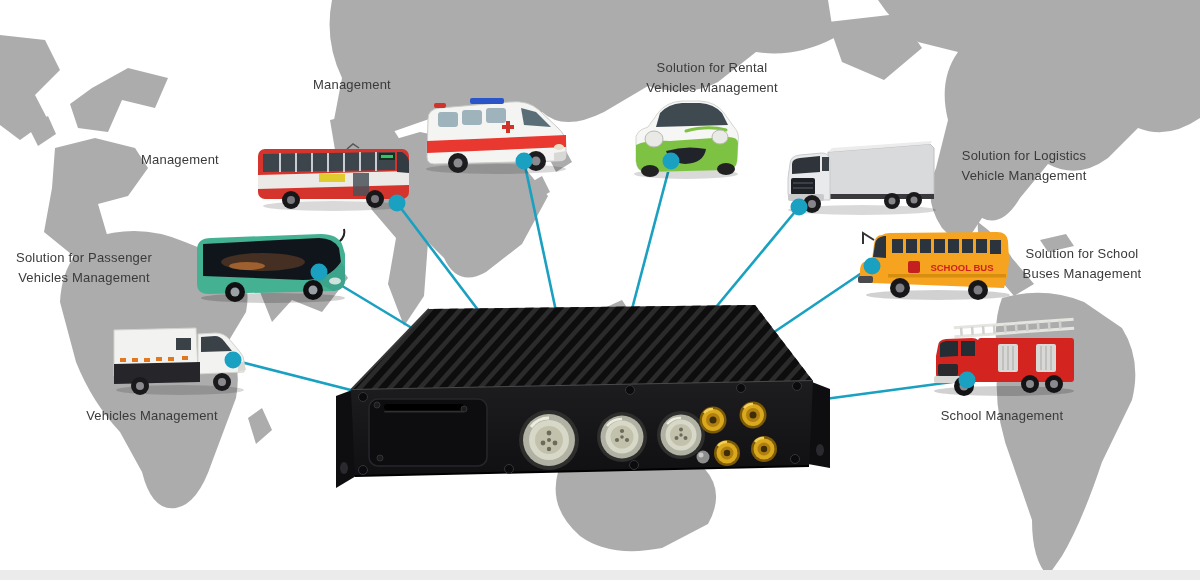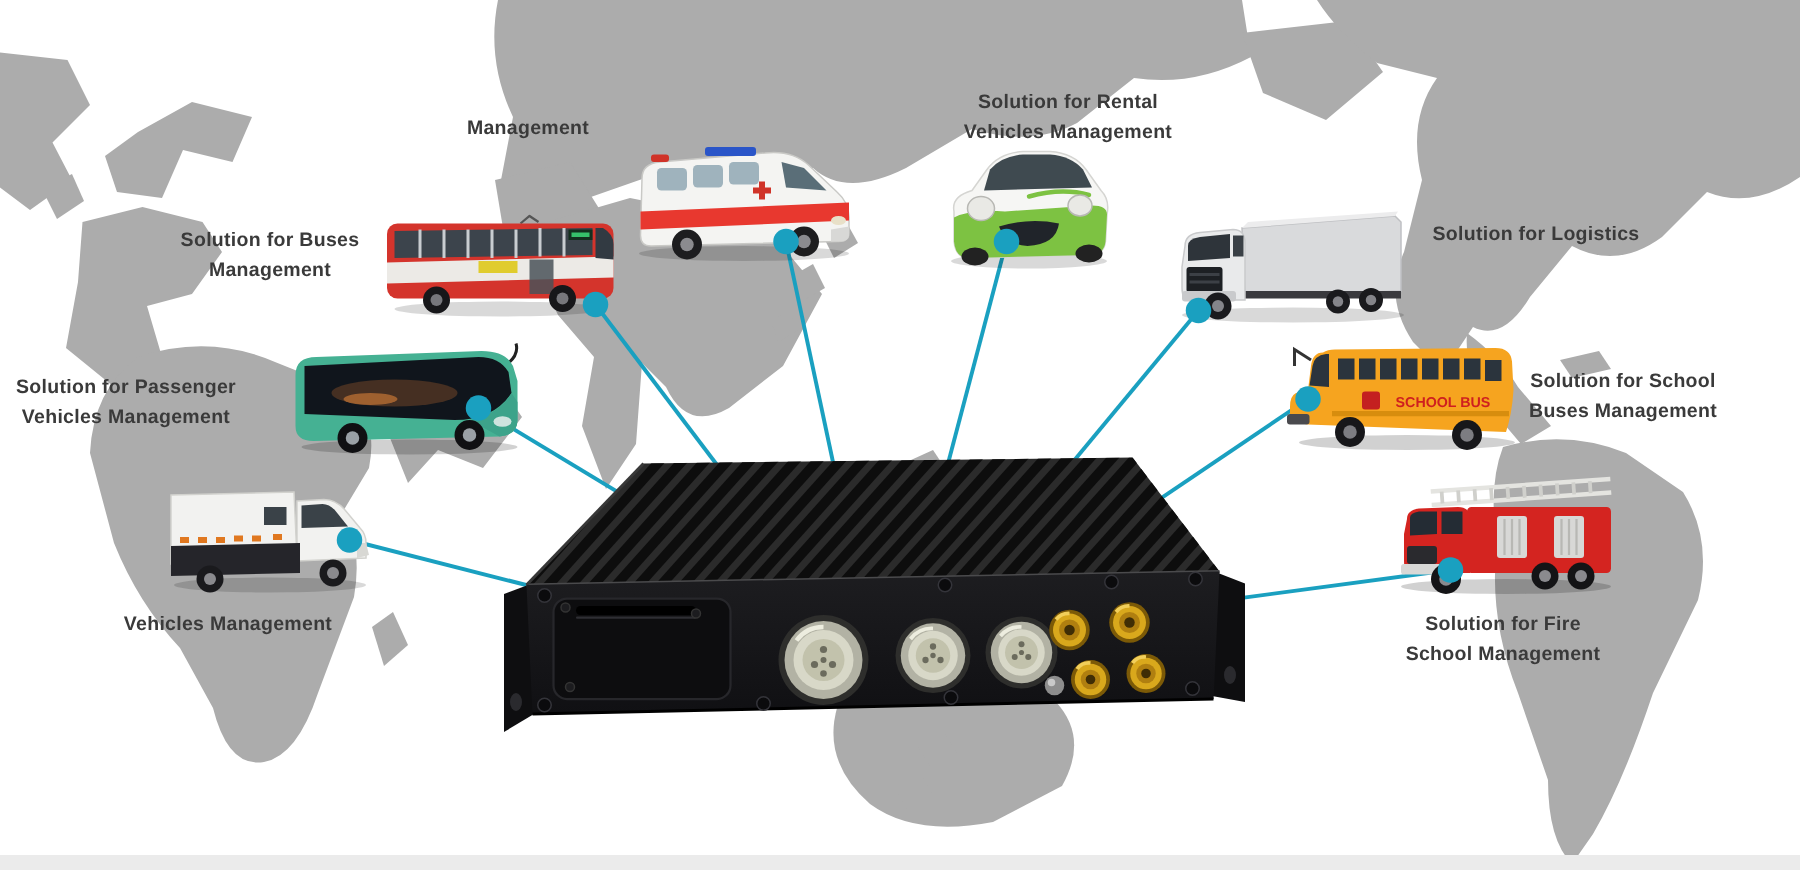"Solution for Rental" .label span { font-weight: bold -> none }
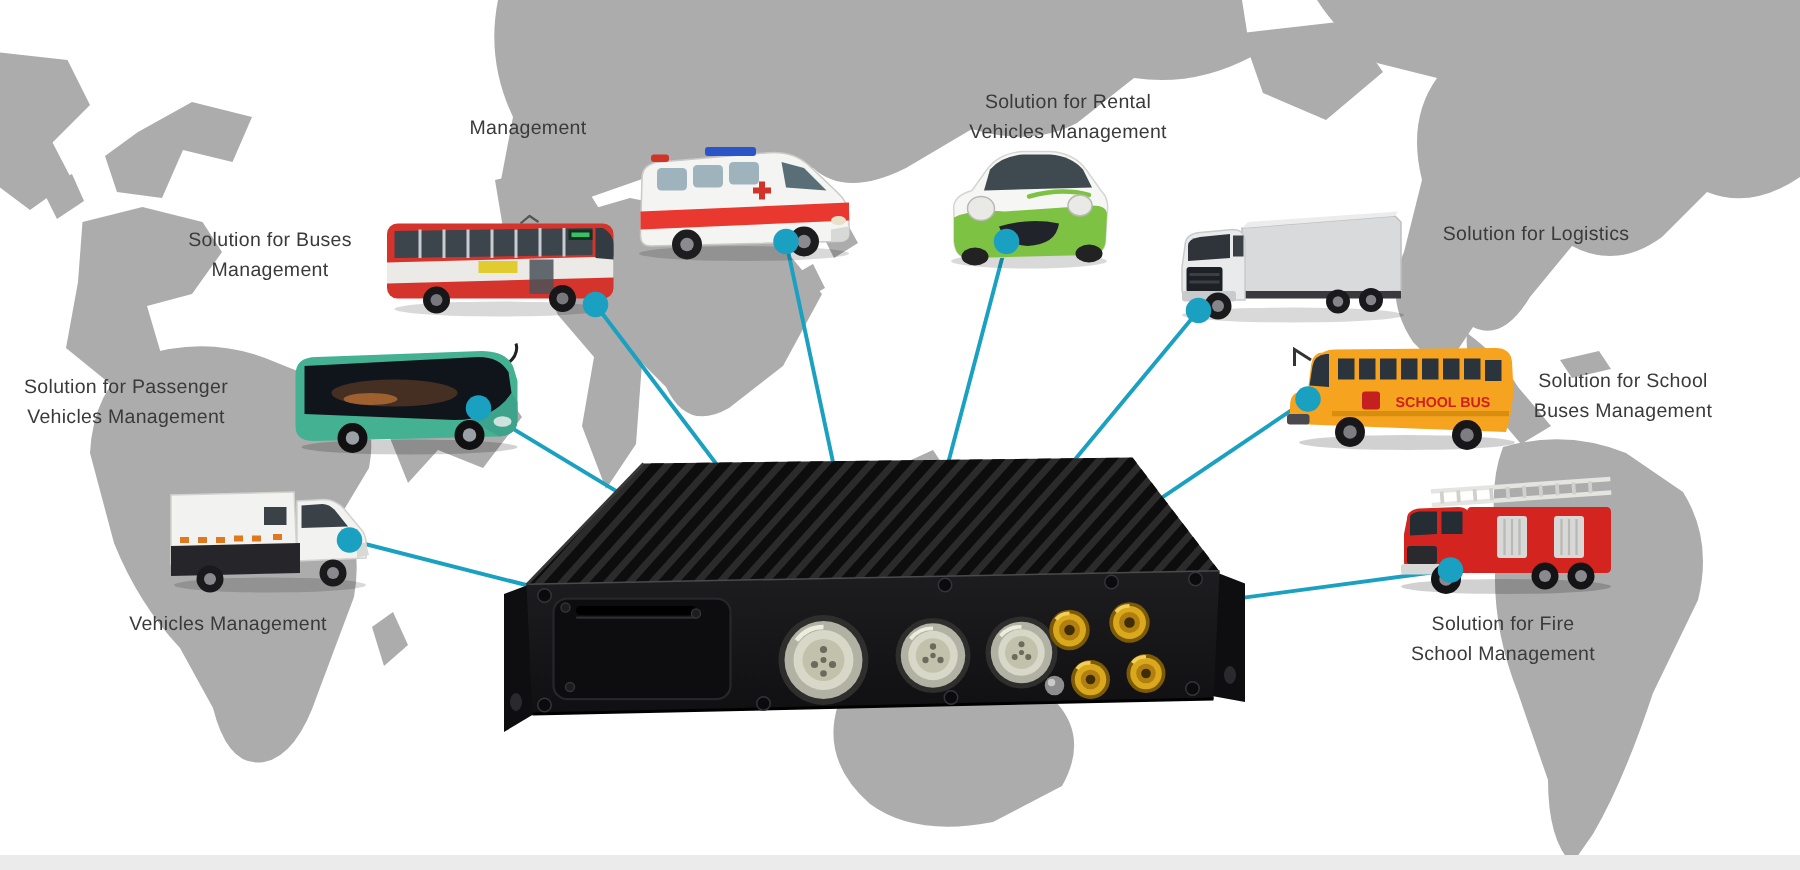"Solution for Buses" span { html: <span>Solution for Buses</span> -> none }
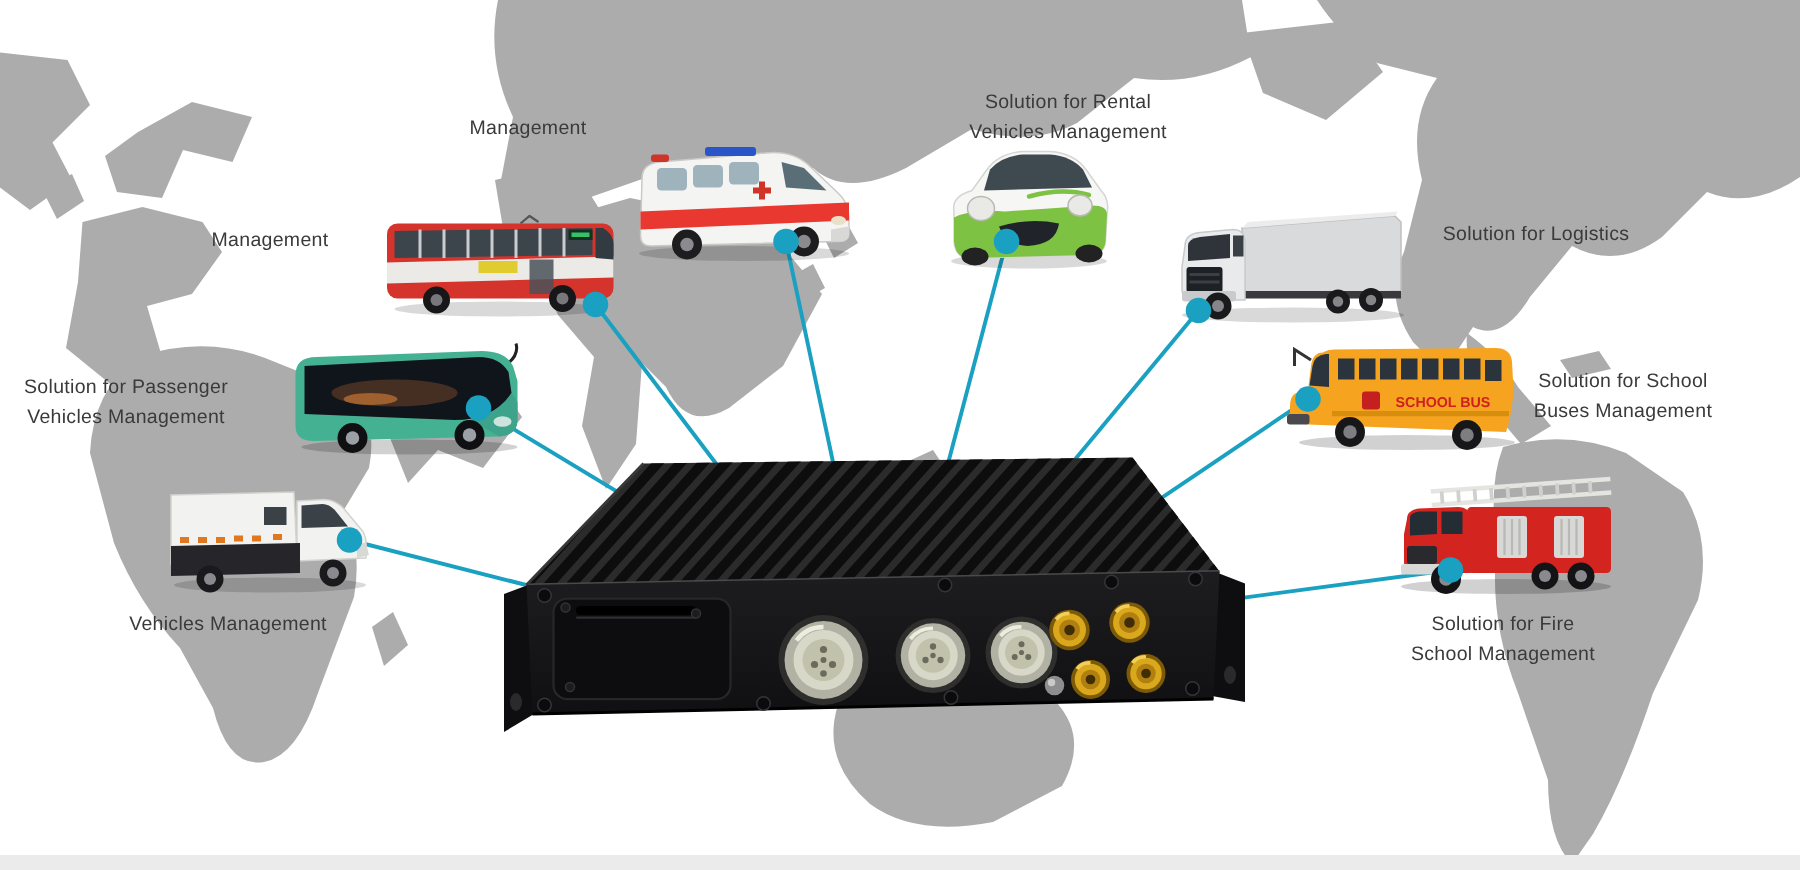"Vehicle Management" span { html: none -> <span>Vehicle Management</span> }
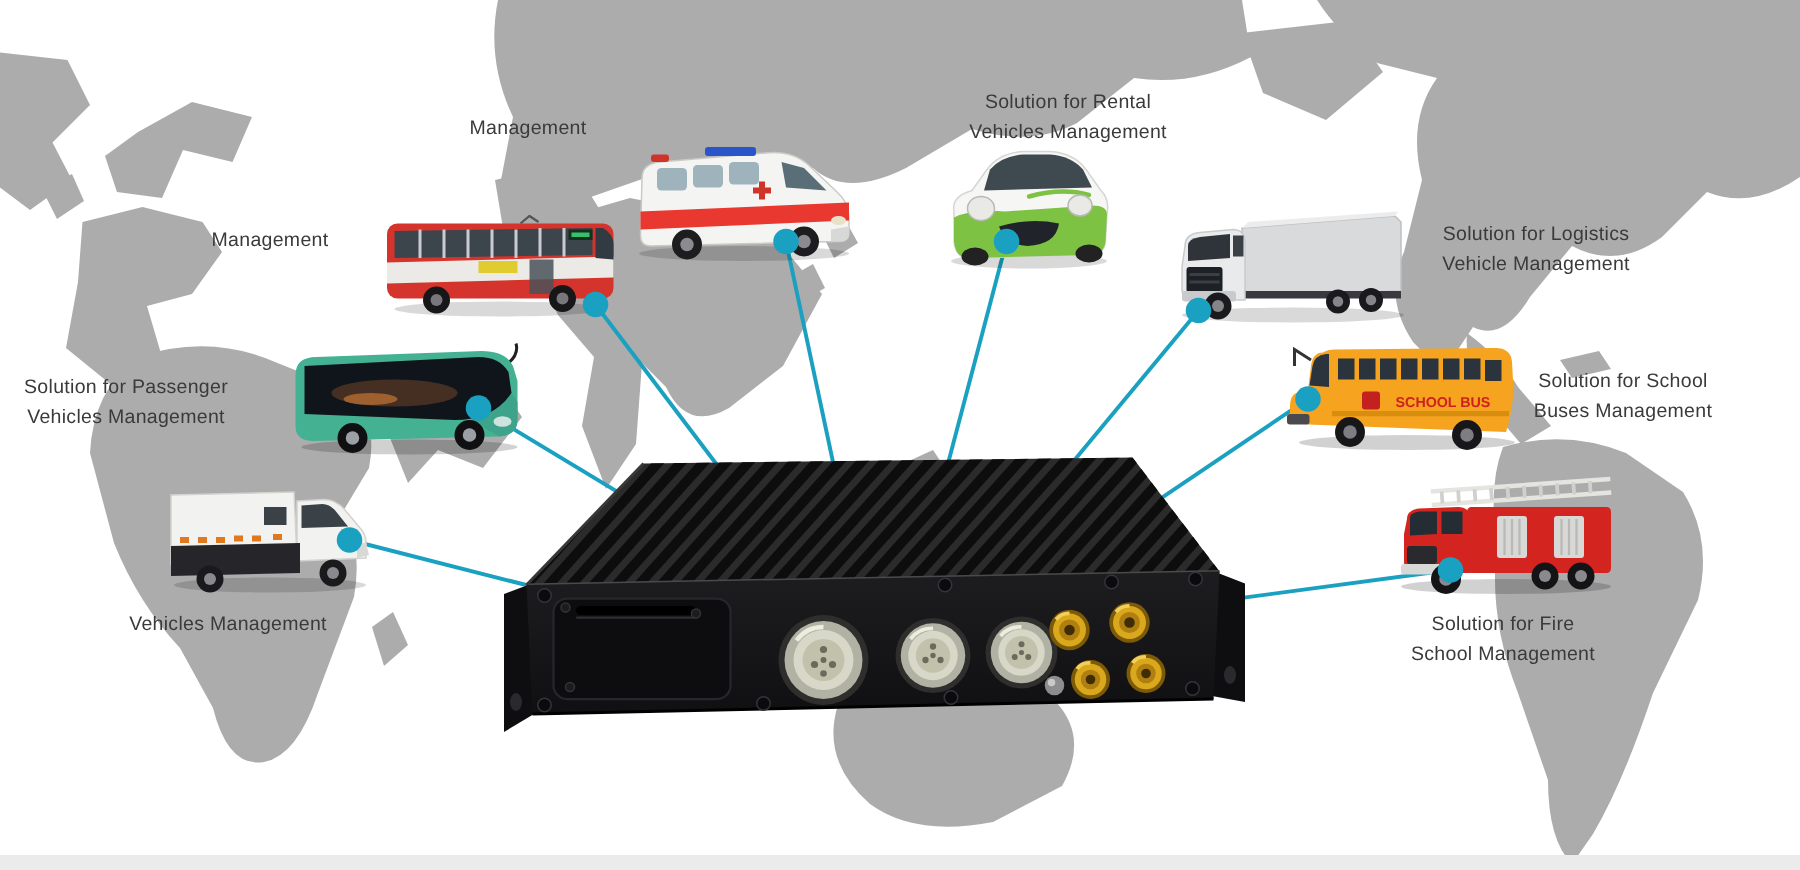"Solution for Fire" span { html: <span>Solution for Fire</span> -> none }
